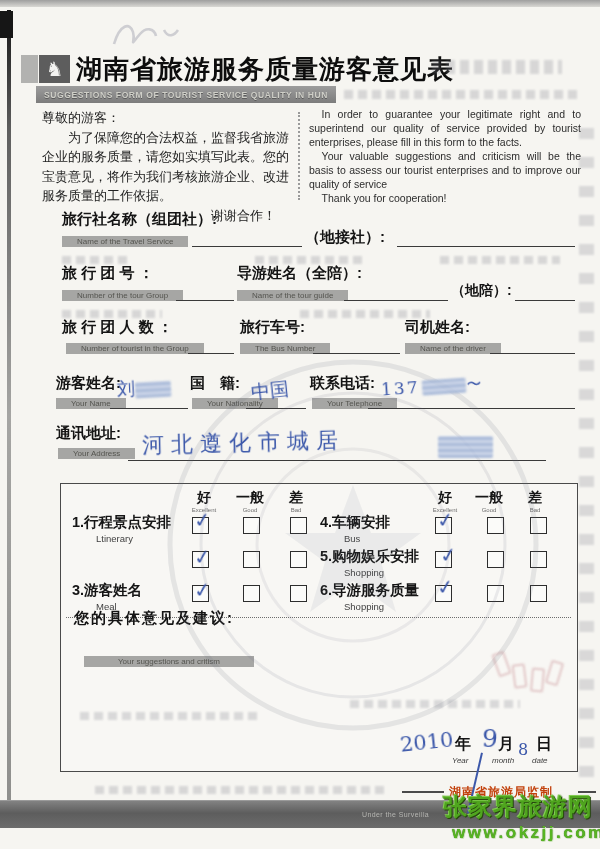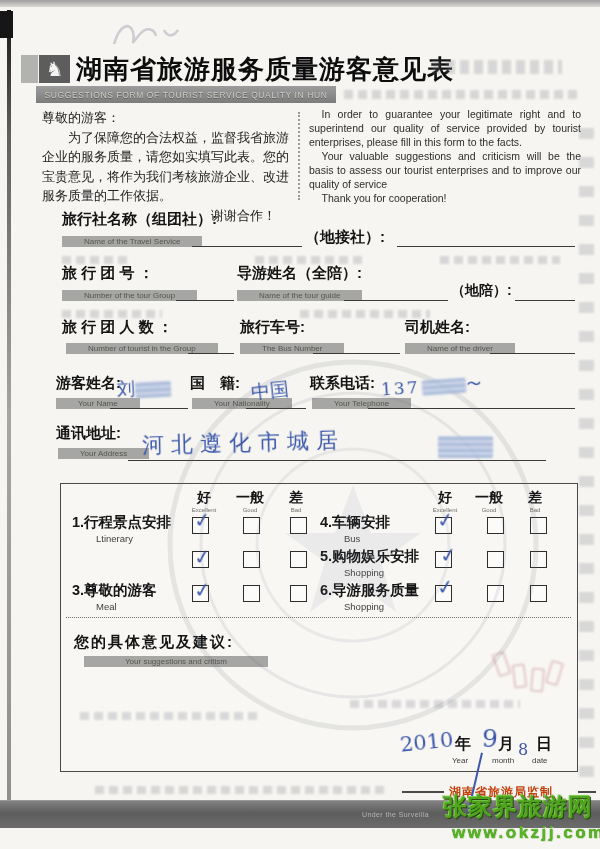"SUGGESTIONS FORM OF TOURIST SERVICE" .subbar span { font-weight: 400 -> 700 }
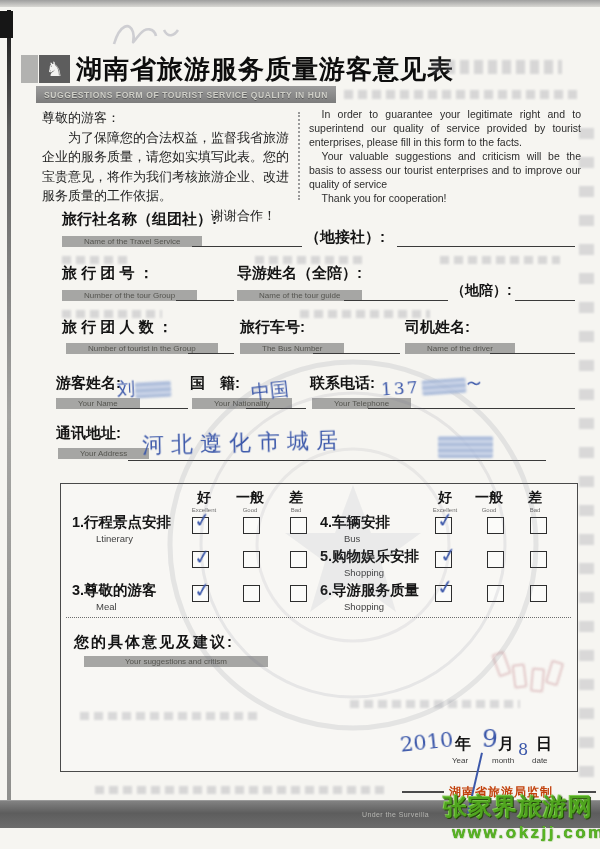"Name of the Travel Service" .sub { padding: 0 22px -> 0 15px }
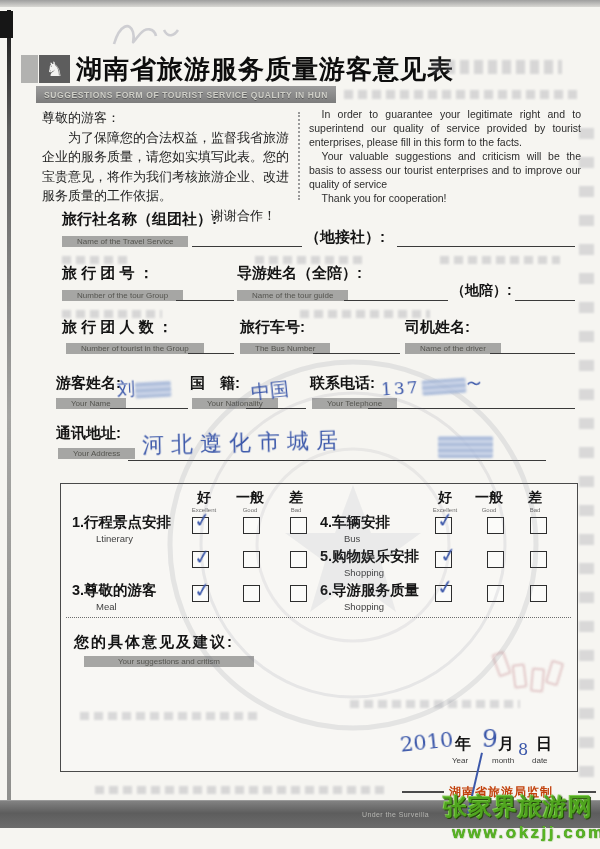"尊敬的游客" span.item-zh { text: 尊敬的游客 -> 游客姓名 }
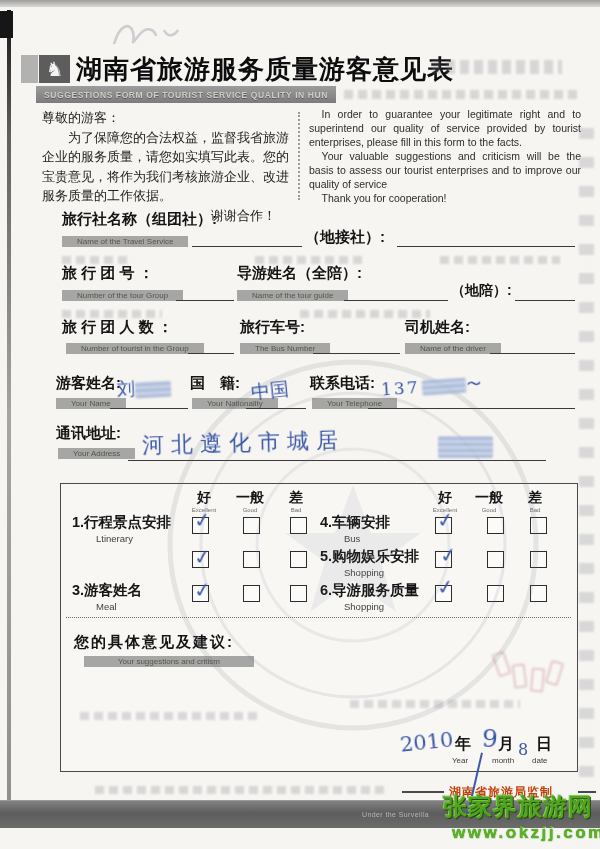"您的具体意见及建议:" div.abs { top: 633px -> 609px }
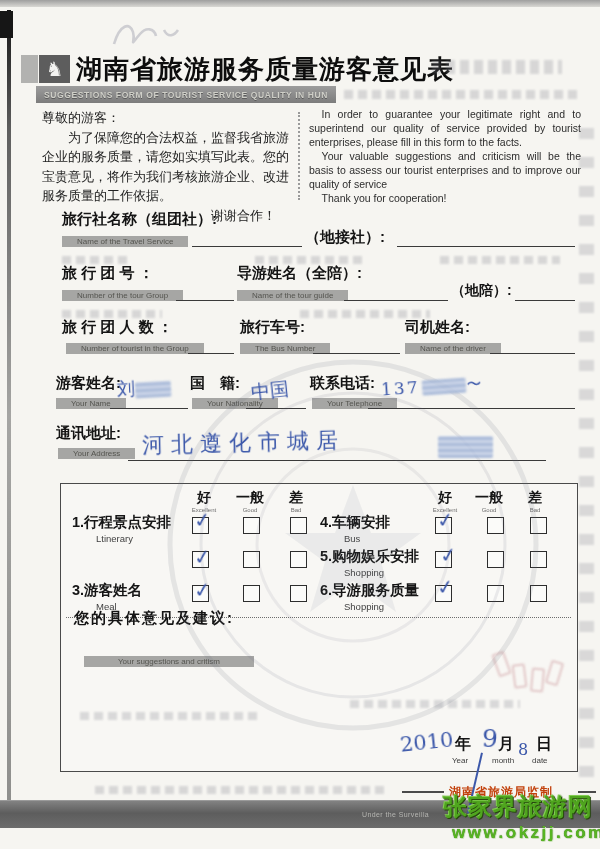"Year" .date-en { font-style: none -> italic }
